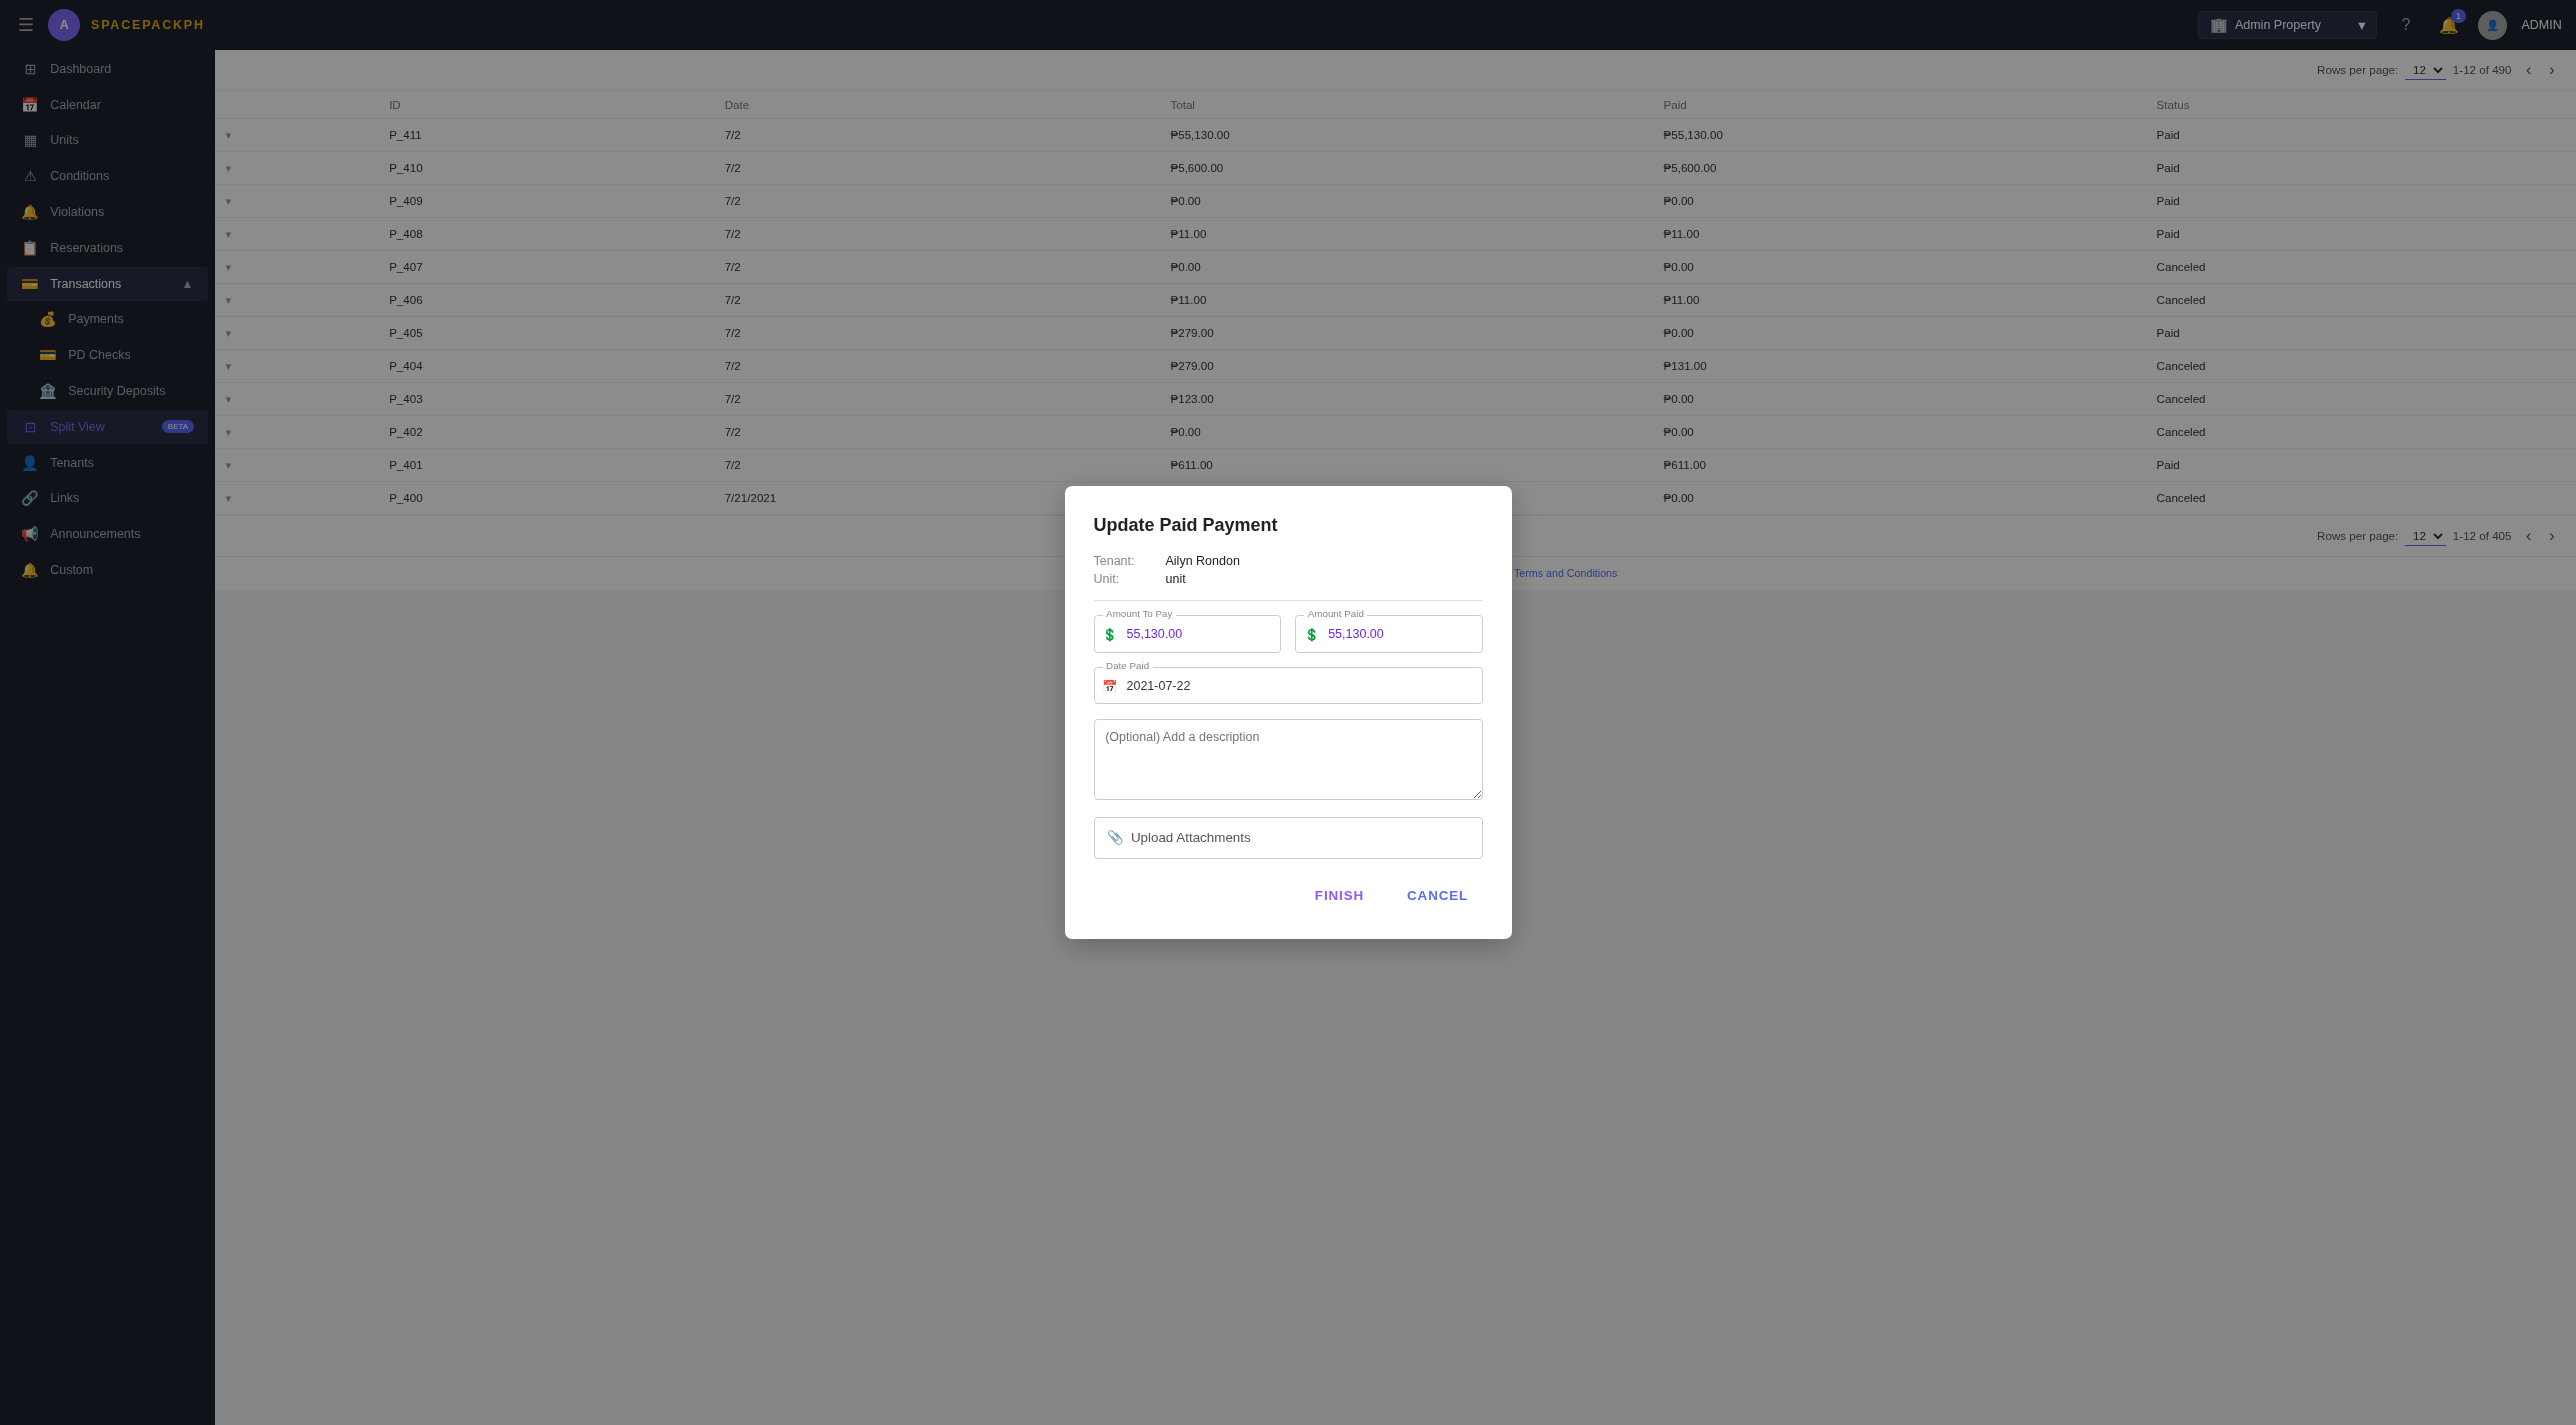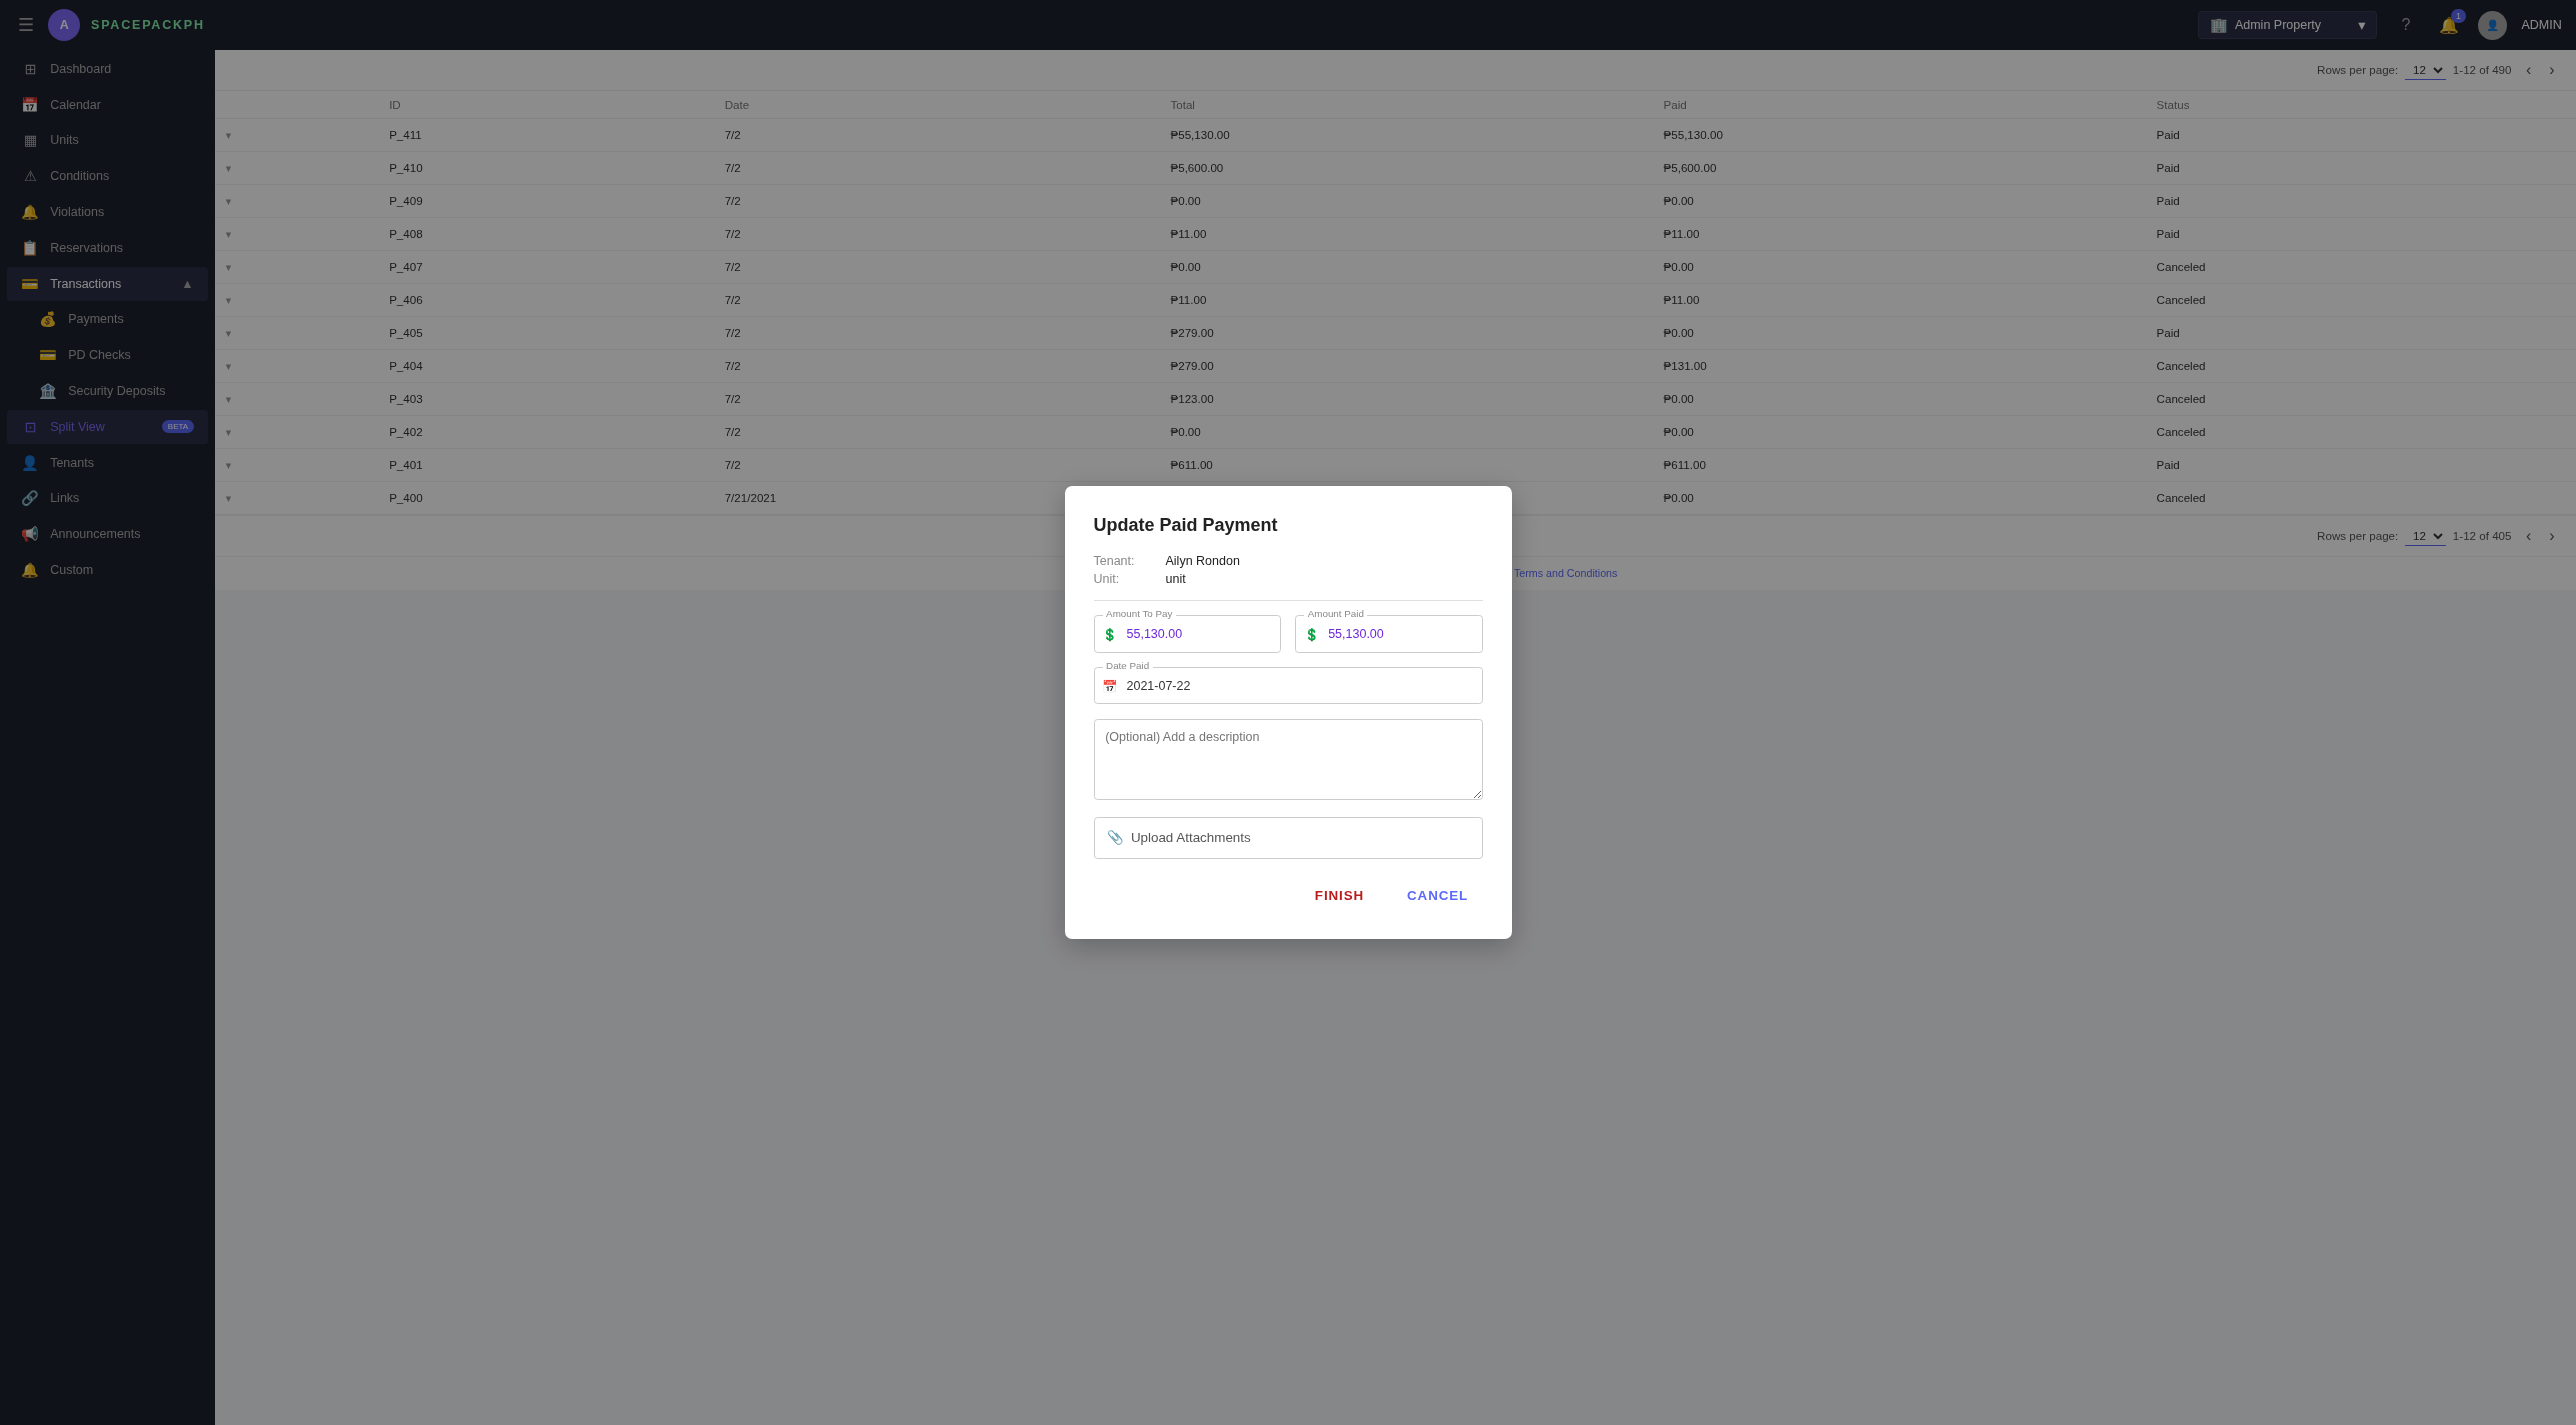"SPACEPACKPH" .topnav-appname { color: #86efac -> #eab308 }
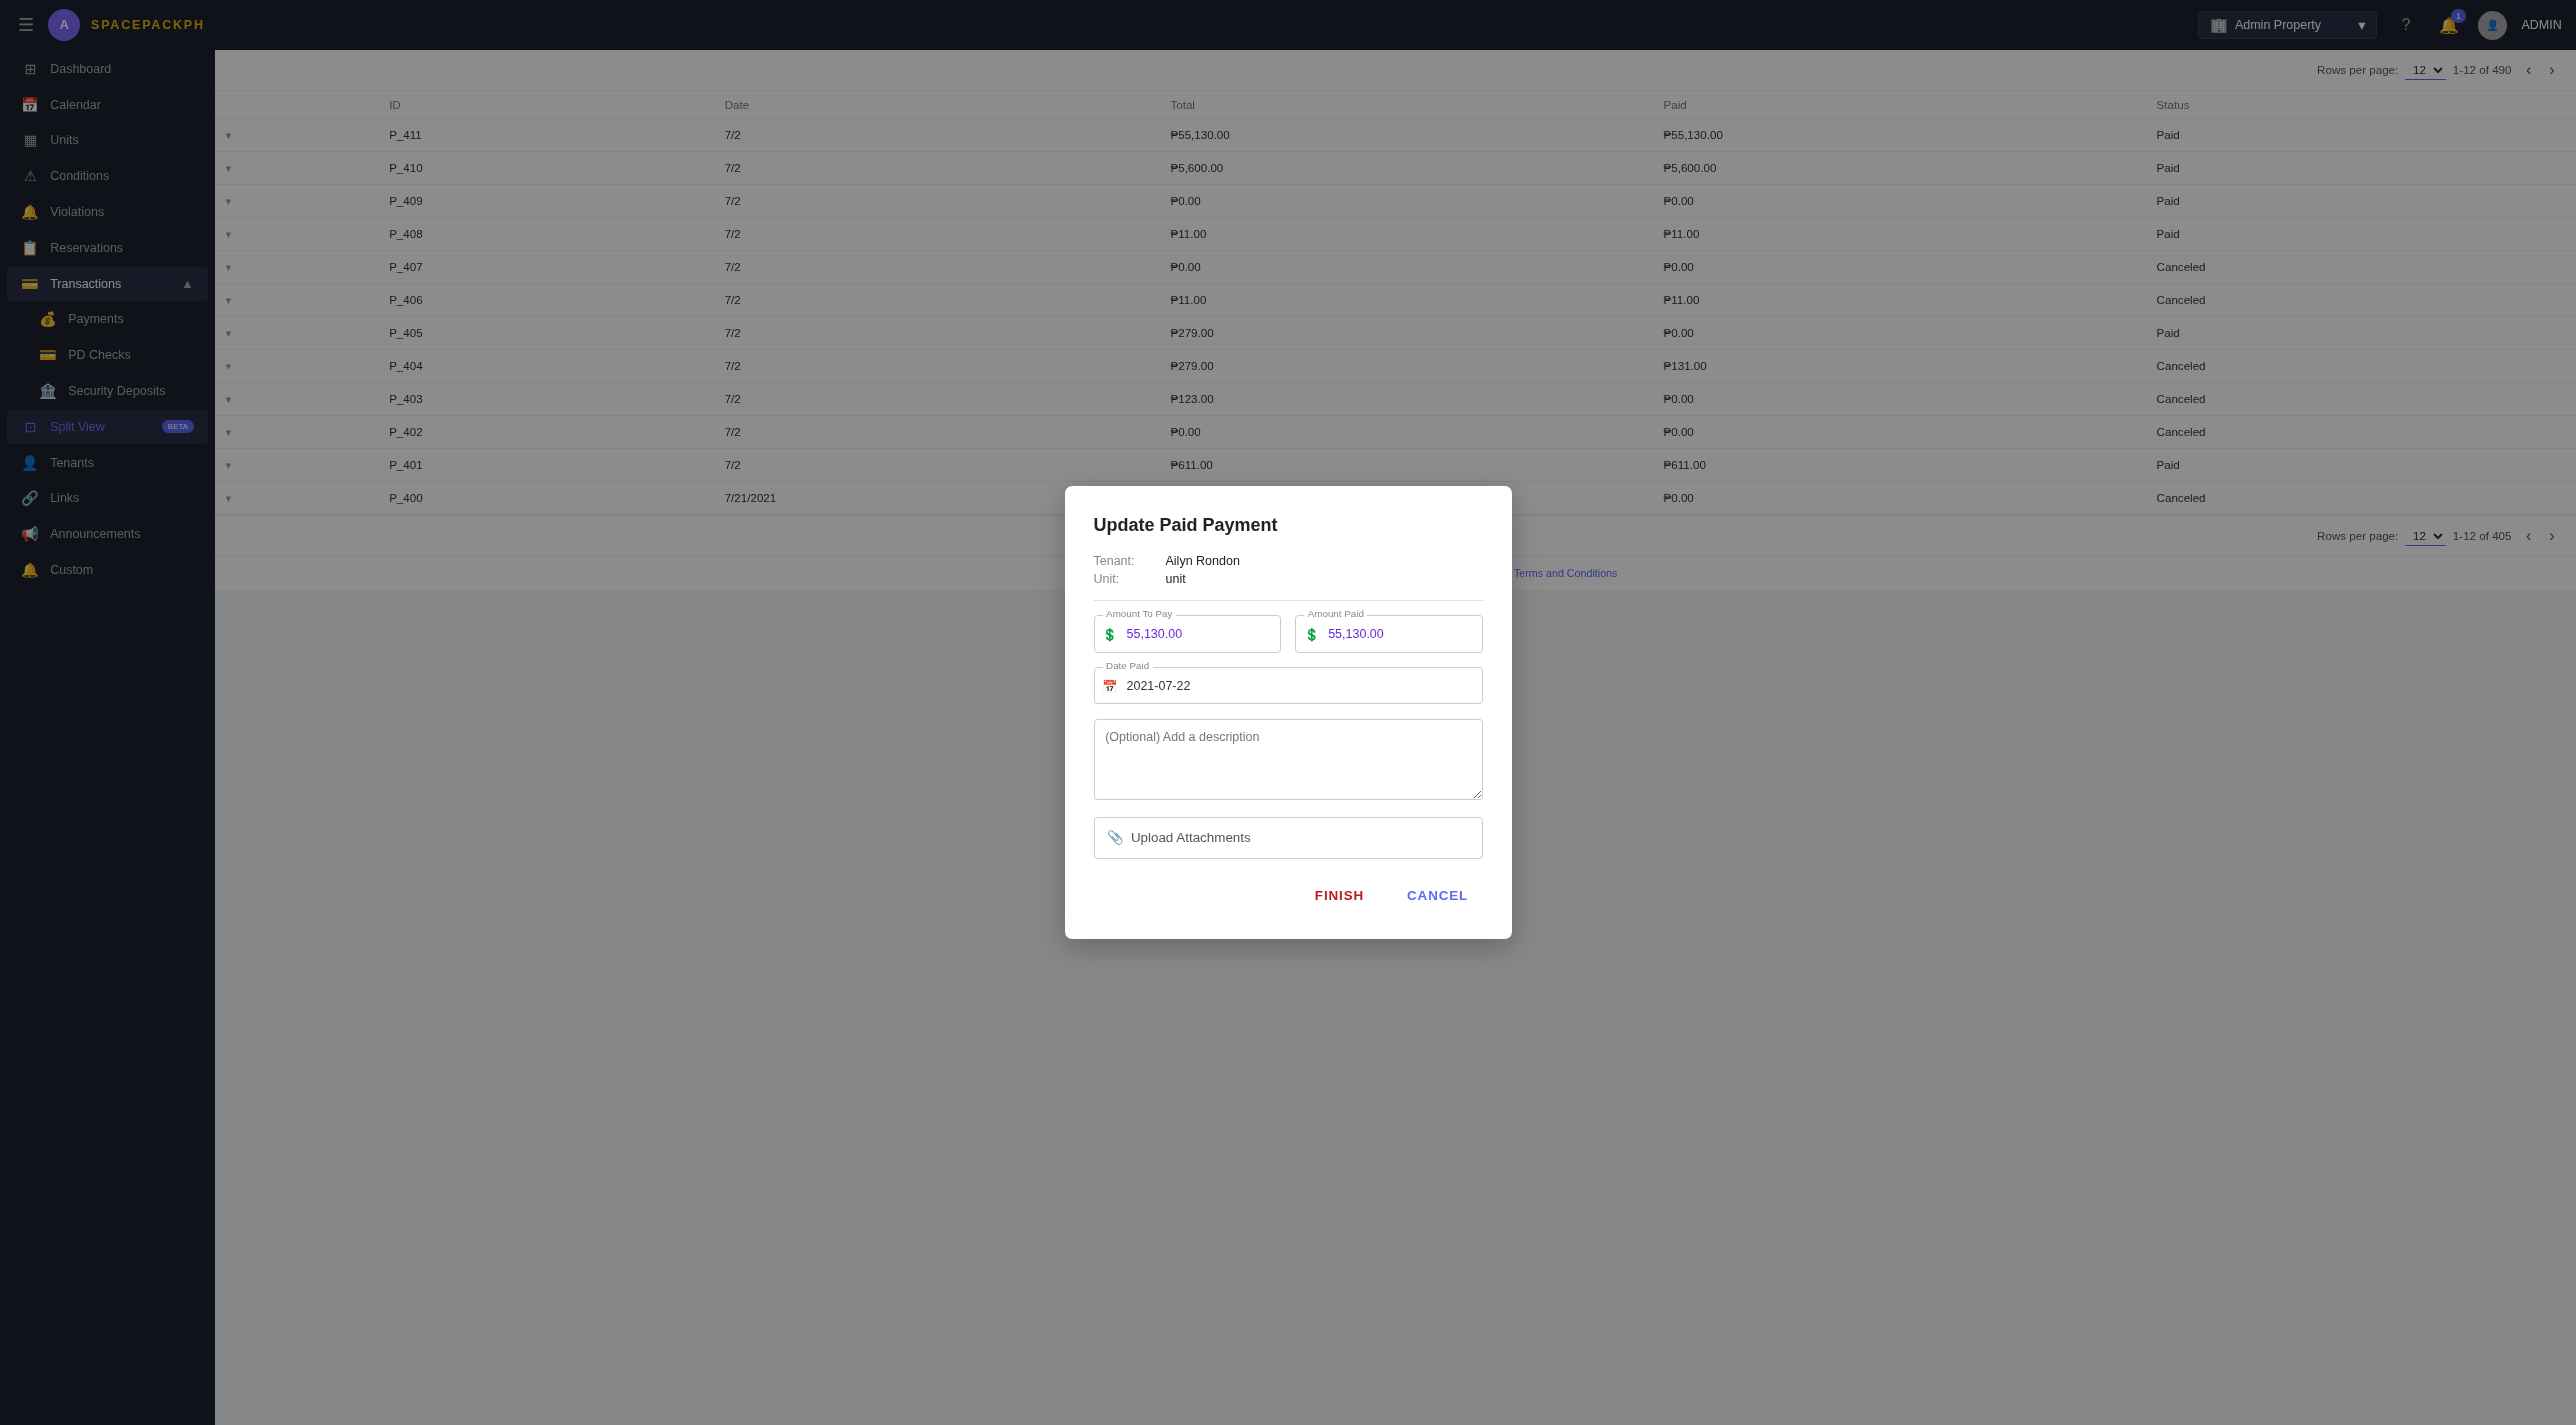"FINISH" .btn-finish { color: #b91c1c -> #8b5cf6 }
